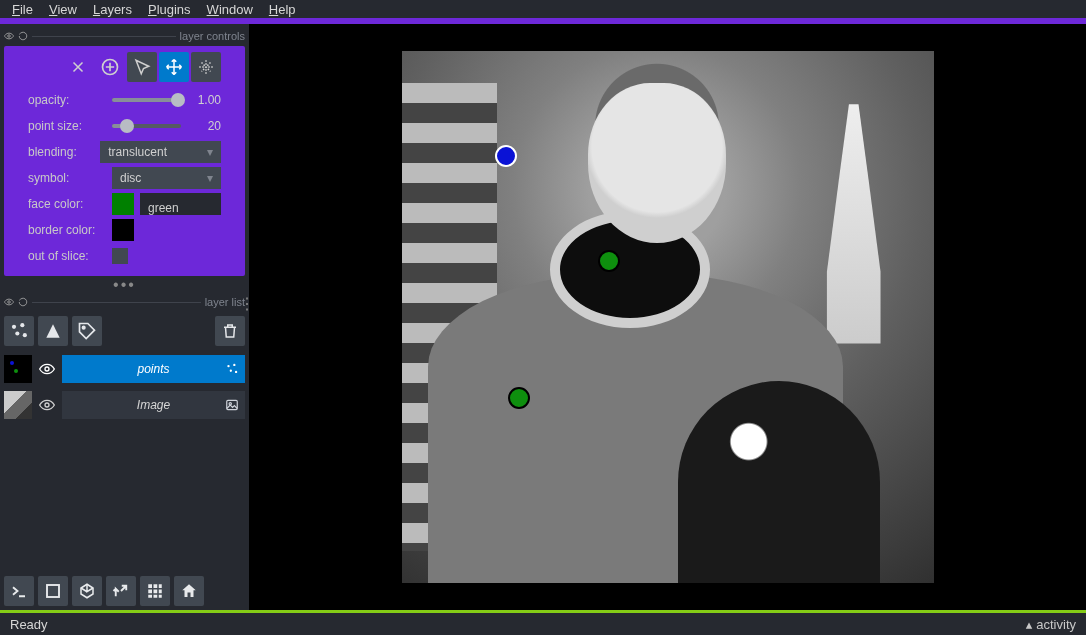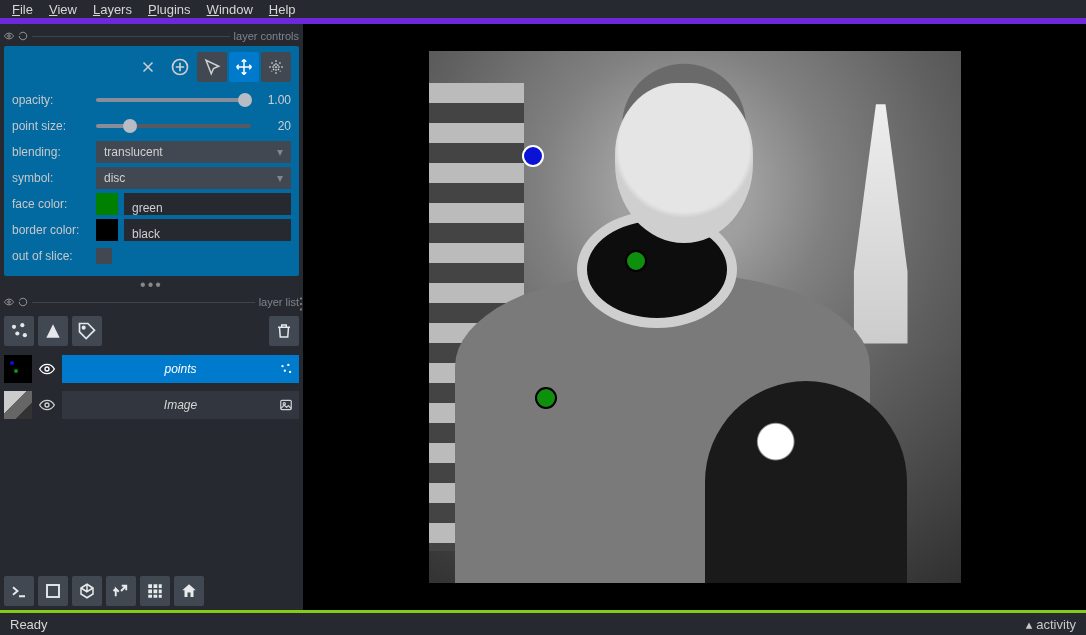"layer controls" .leftcol { width: 303px -> 249px }
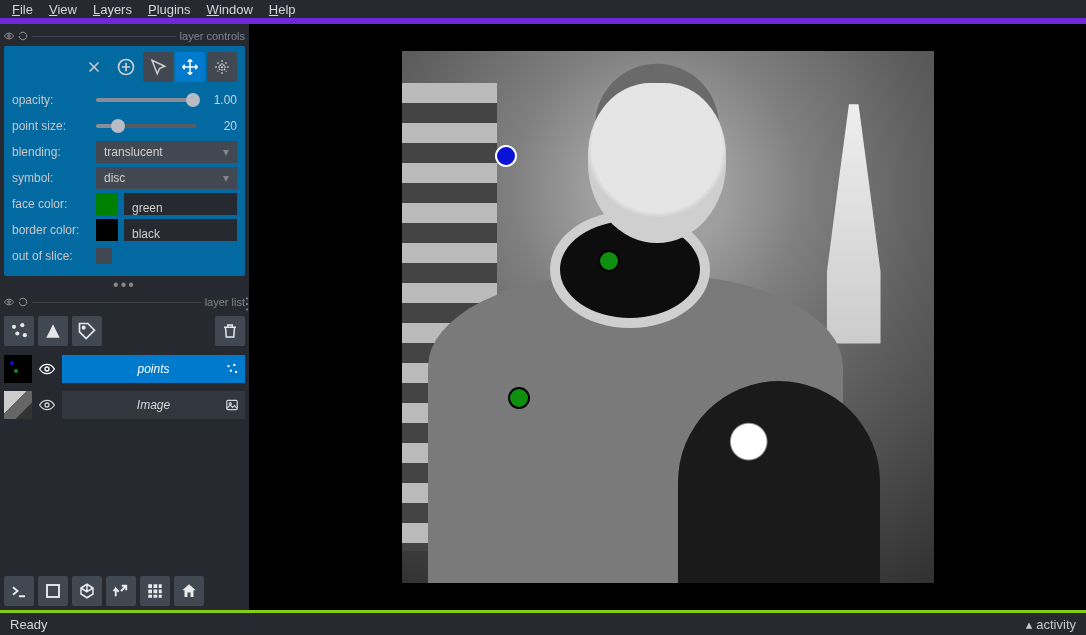"opacity:" .panel { background: #0369a1 -> #6d28d9; padding: 6px 8px -> 6px 24px }
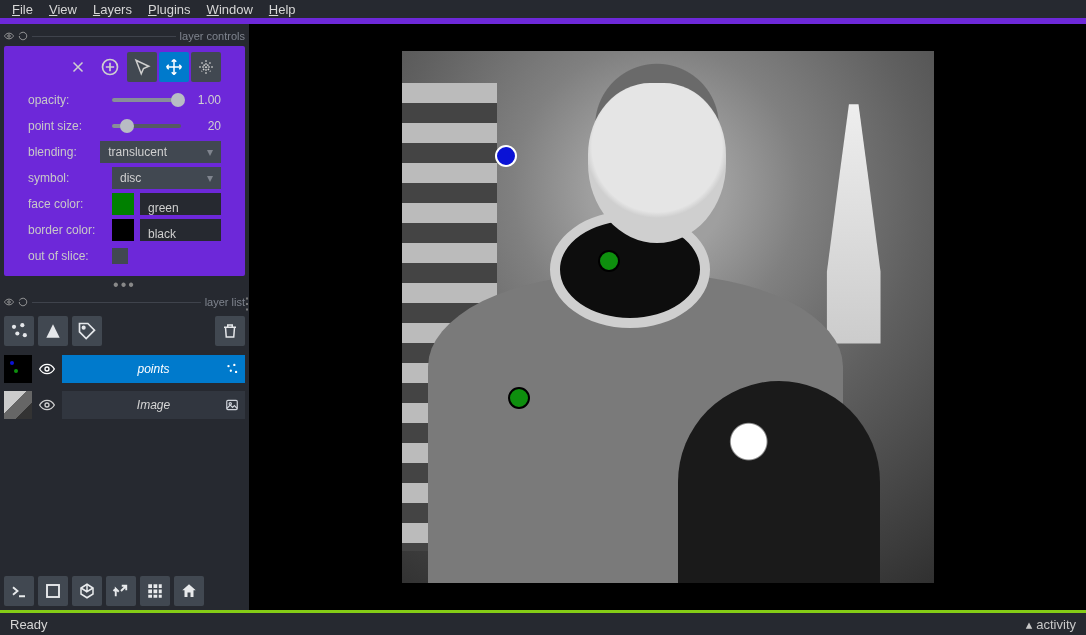"black" div.color-input { html: <div> <span>black</span> </div> -> none }
